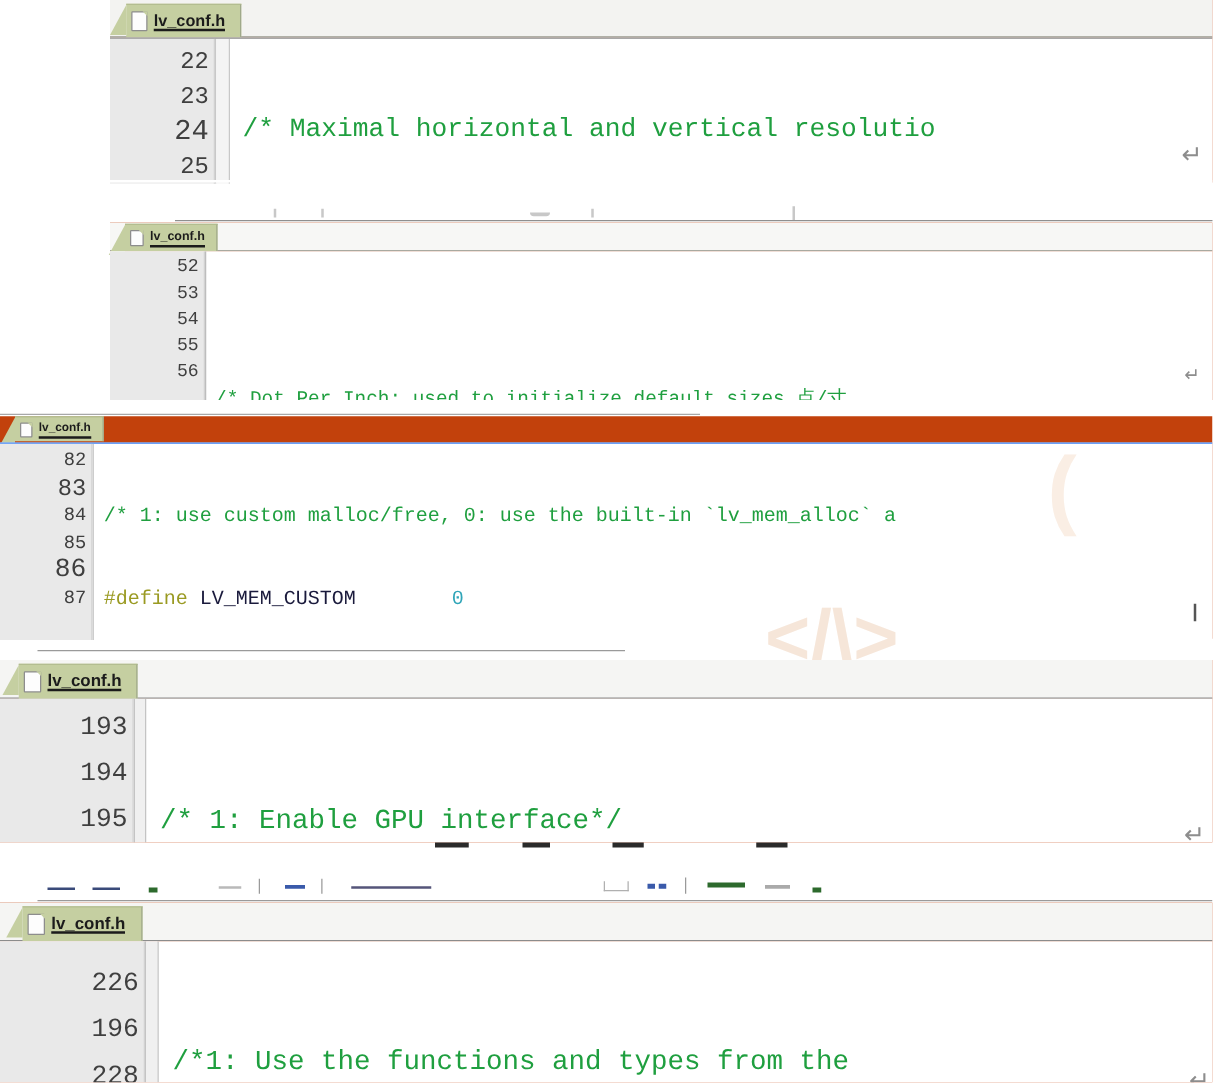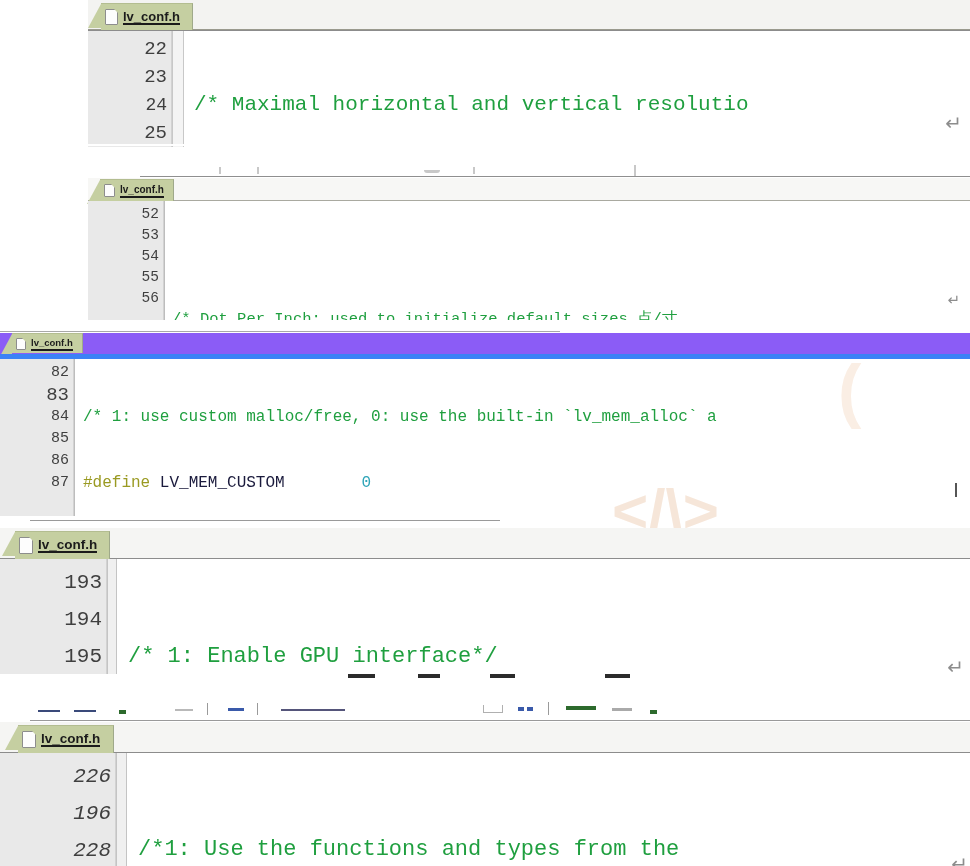"lv_conf.h" .panel { background: #8b5cf6 -> #c2410c }
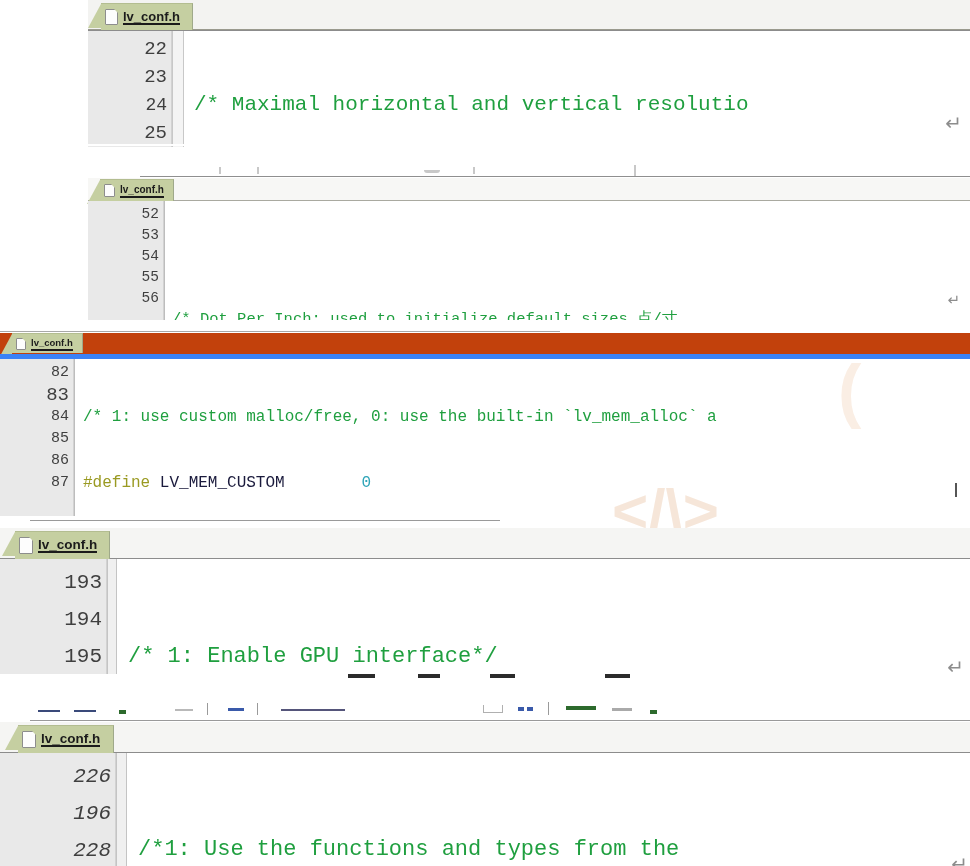"24" div.ln { font-size: 18px -> 23px }
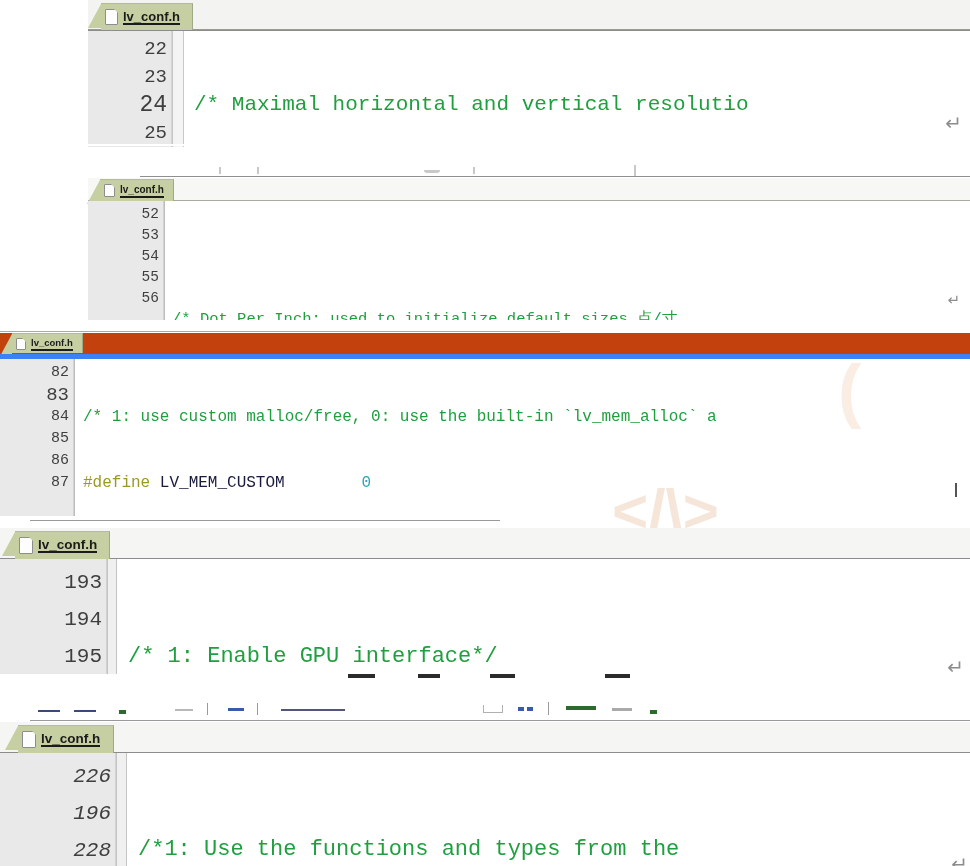"82" div.editor { border-top: 5px solid #3b82f6 -> 1px solid #3b82f6 }
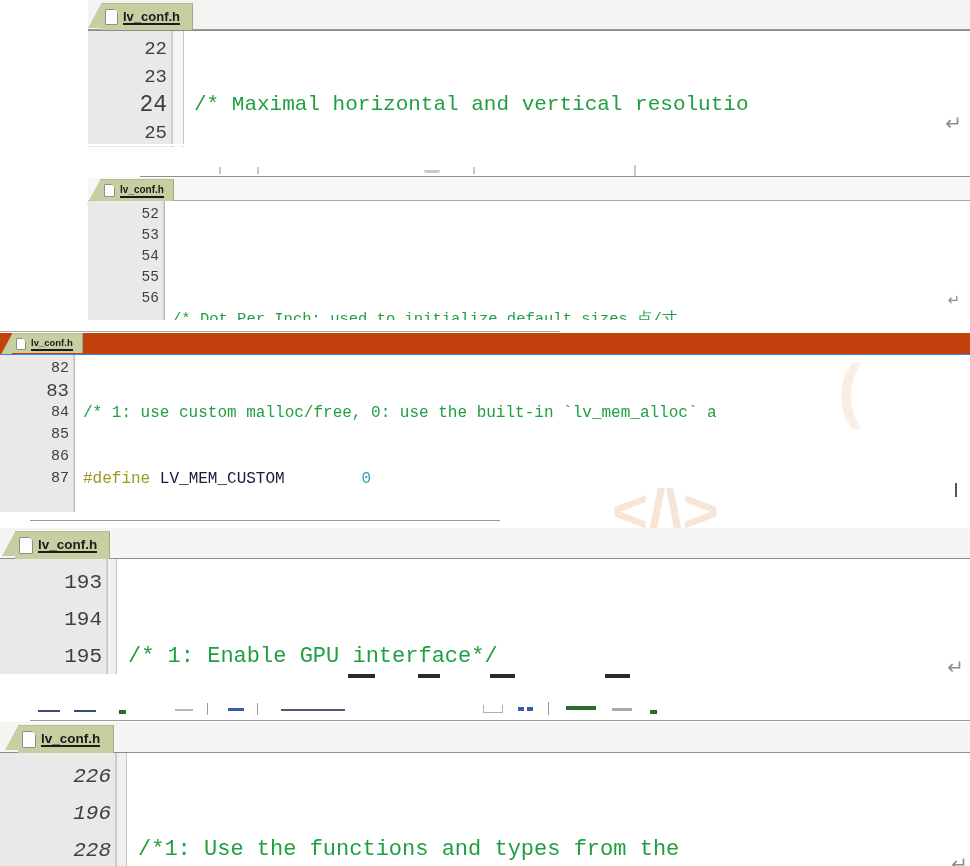"86" div.ln { font-size: 15px -> 21px }
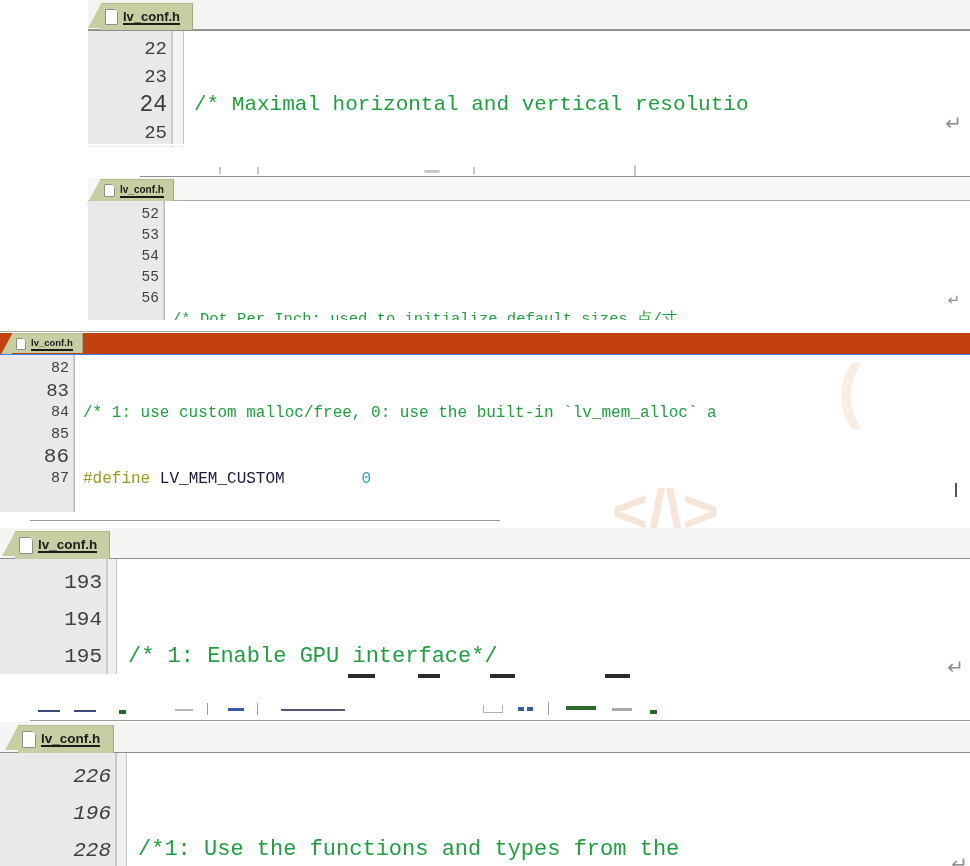"226" div.gutter { font-style: italic -> none; padding-top: 5px -> 16px }
